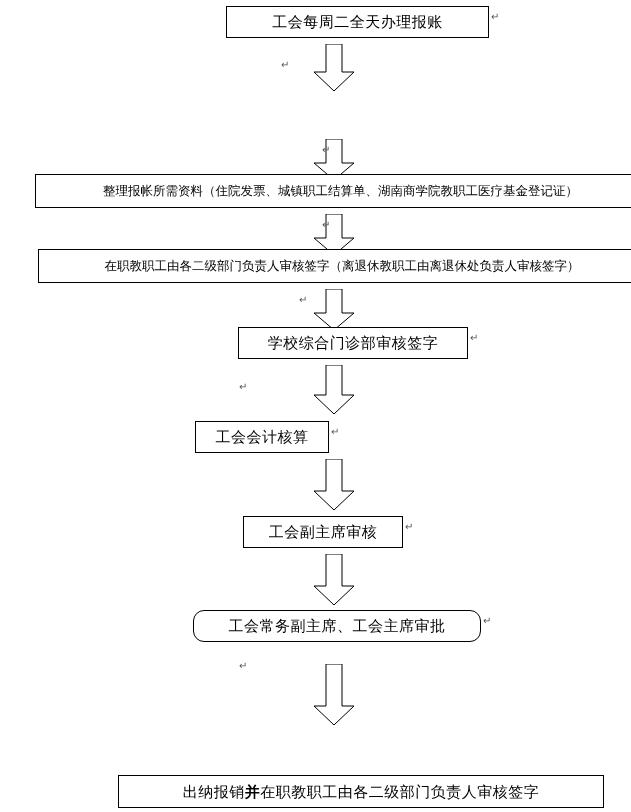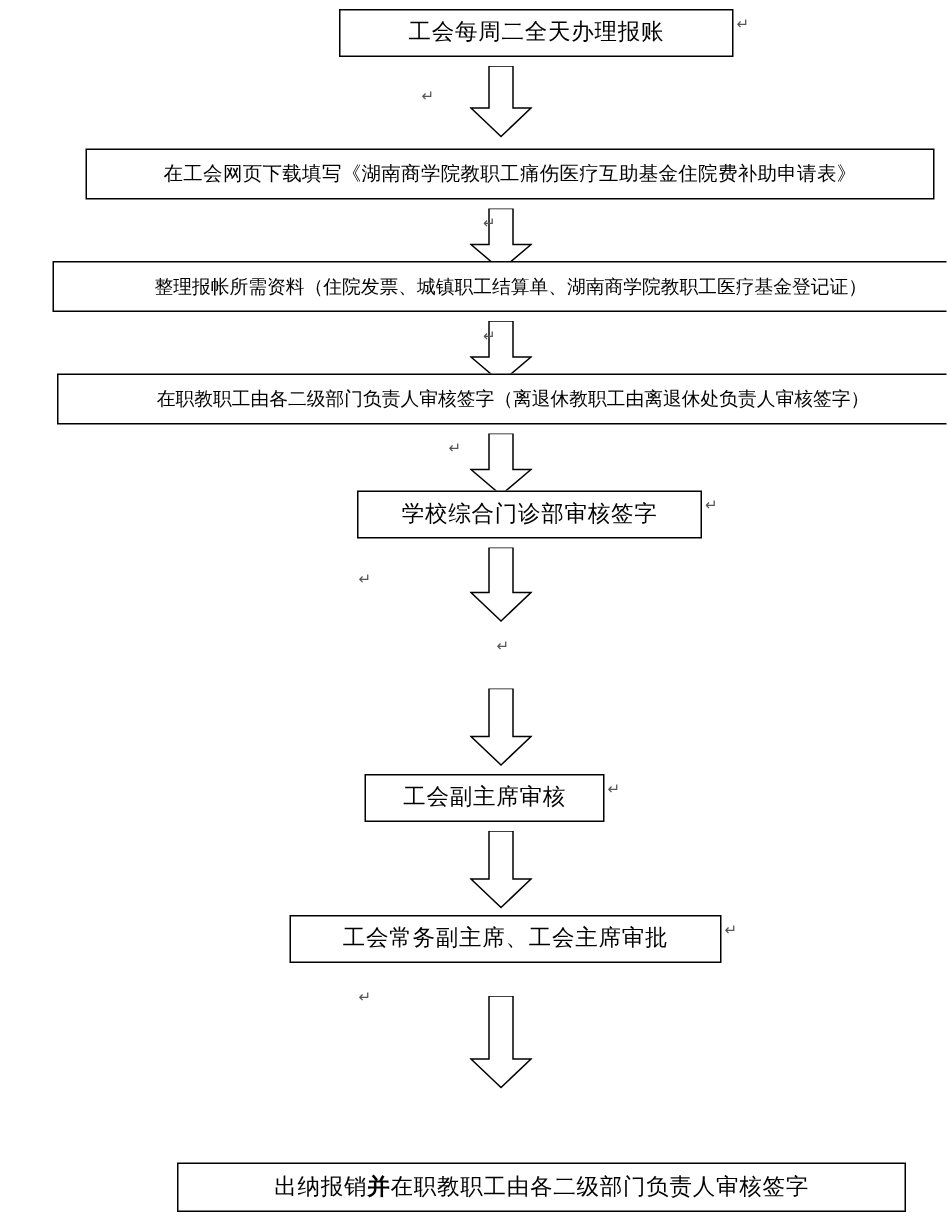"在工会网页下载填写《湖南商学院教职工痛伤医疗互助基金住院费补助申请表》" div.box { html: <div> <span>在工会网页下载填写《湖南商学院教职工痛伤医疗互助基金住院费补助申请表》</span> </div> -> none }
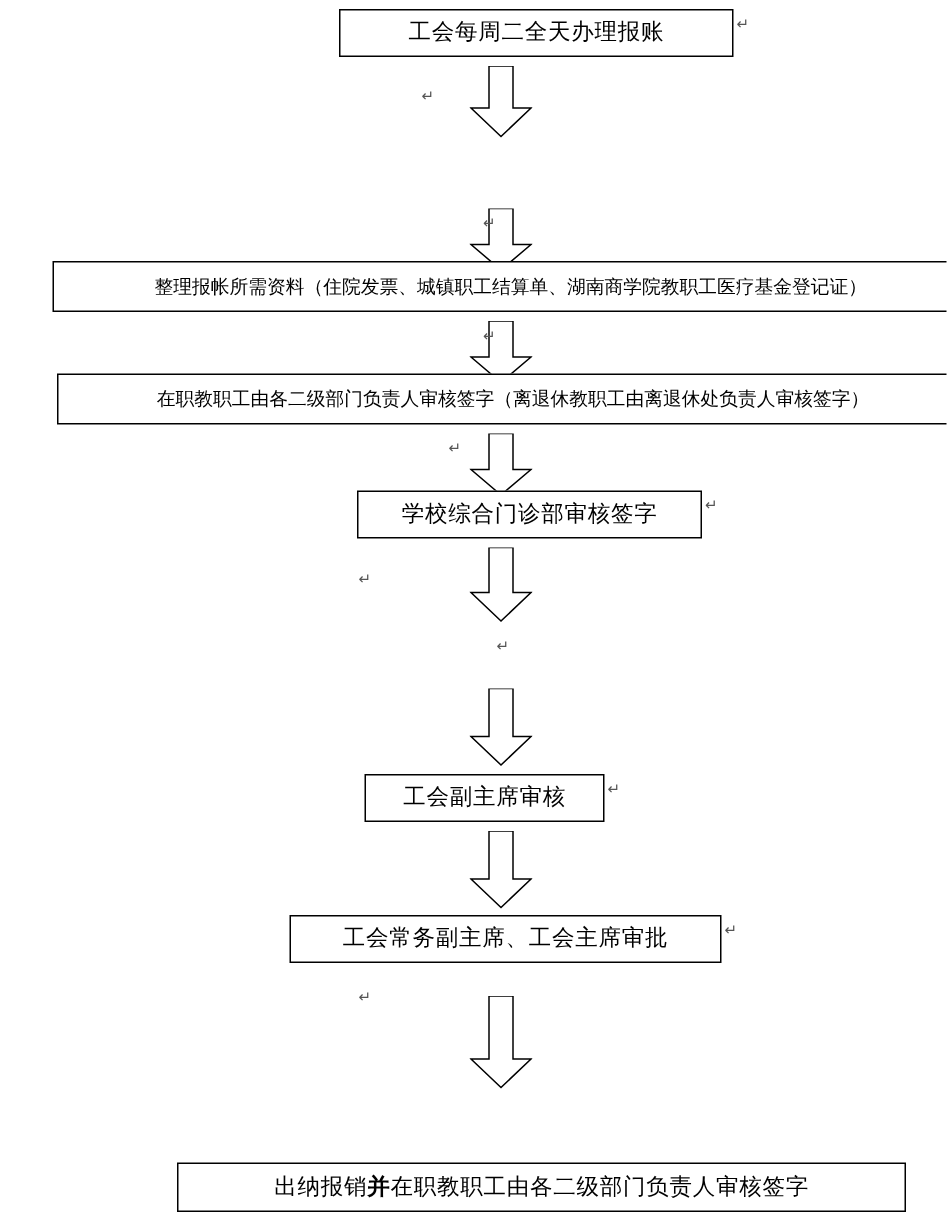"工会会计核算" div.box { html: none -> <div> <span>工会会计核算</span> </div> }
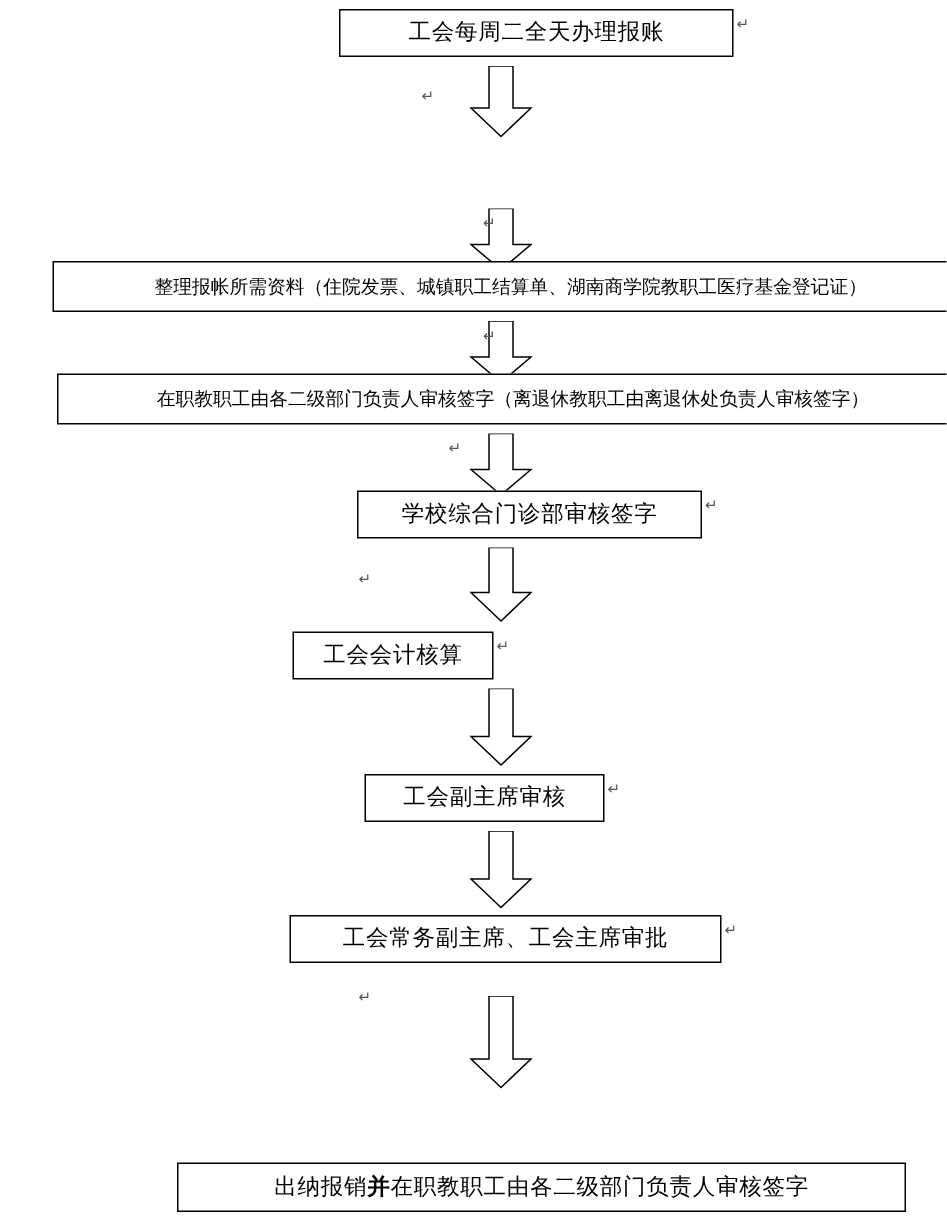"工会常务副主席、工会主席审批" div.box { border-radius: none -> 11px }
